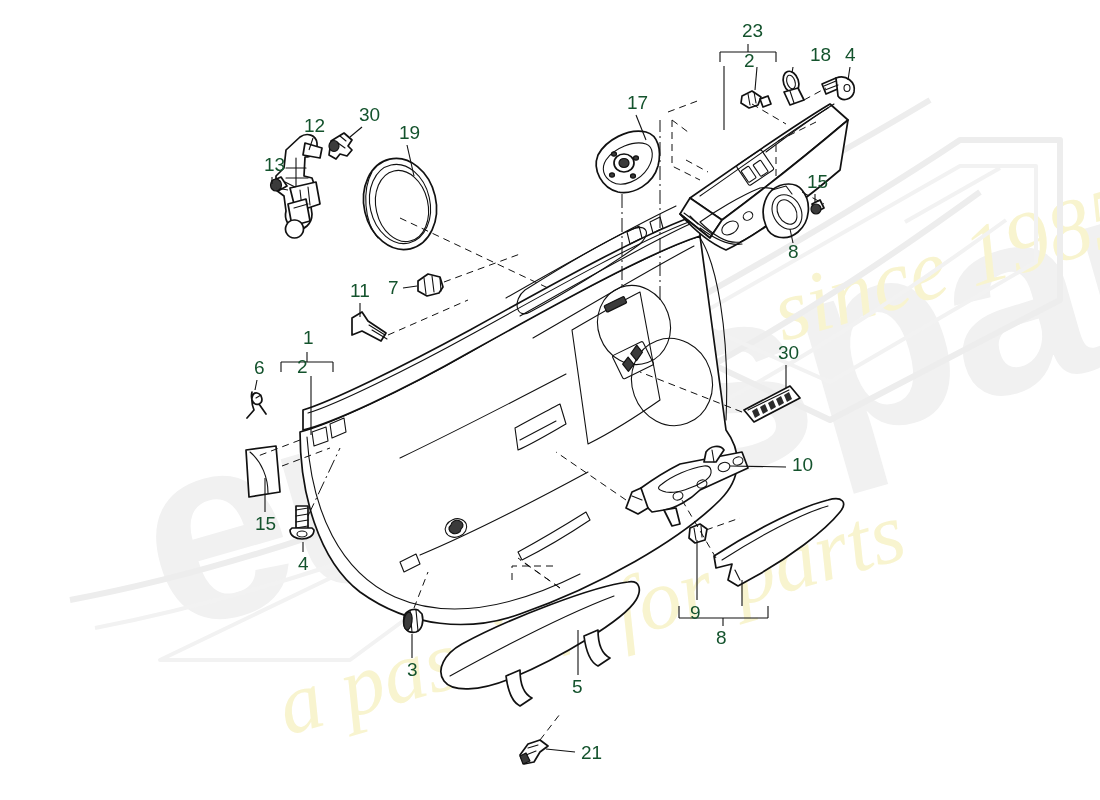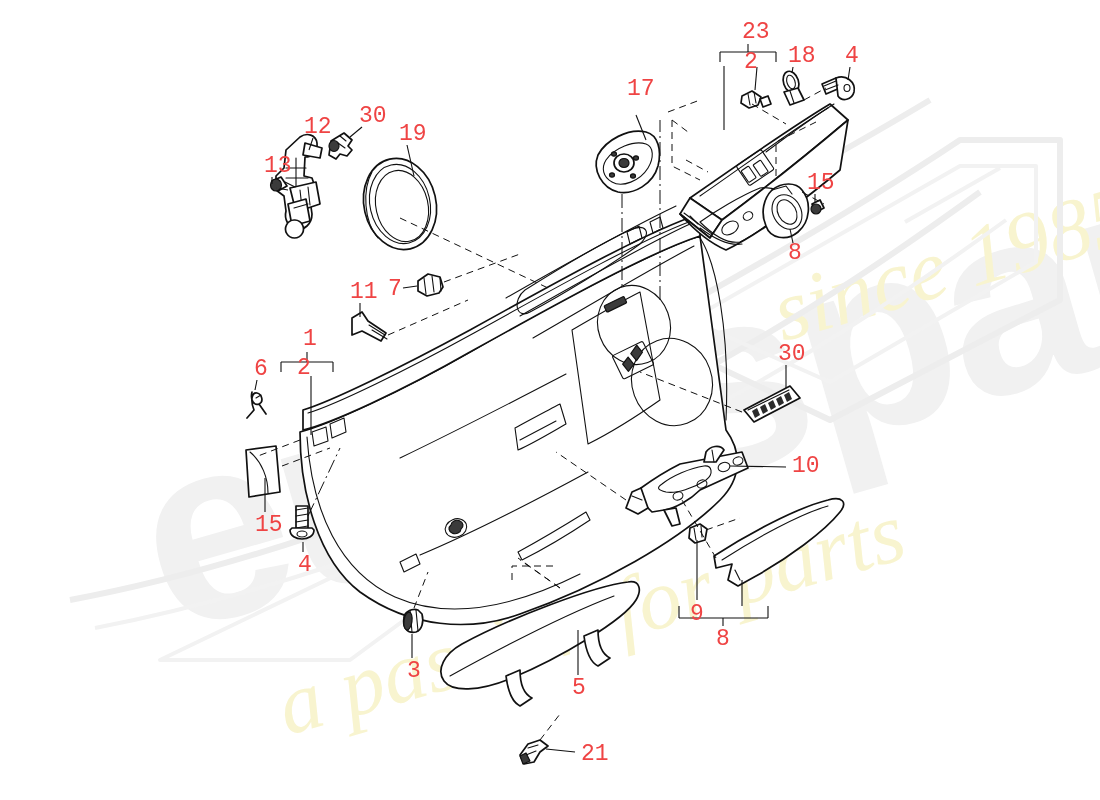"23" .lbl { color: #ef4444 -> #14532d; font-family: Liberation Mono, monospace -> Liberation Sans, sans-serif; font-size: 23px -> 19px }
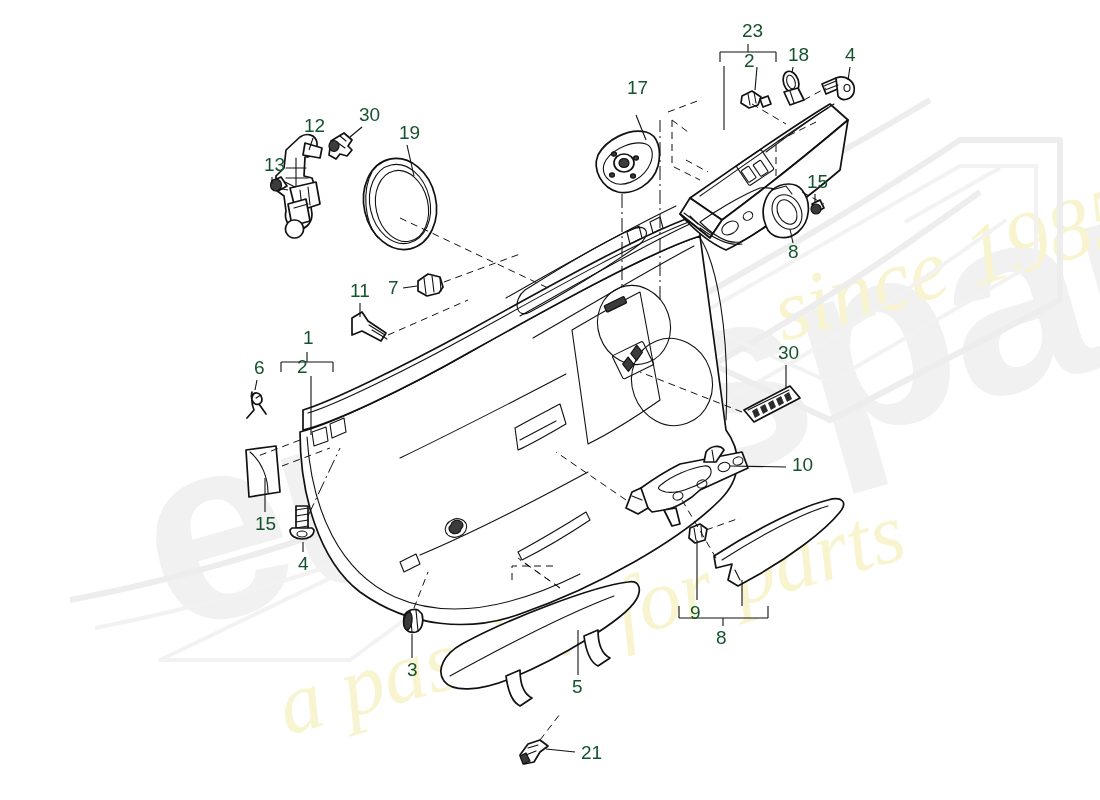"18" div.lbl { left: 788px -> 810px }
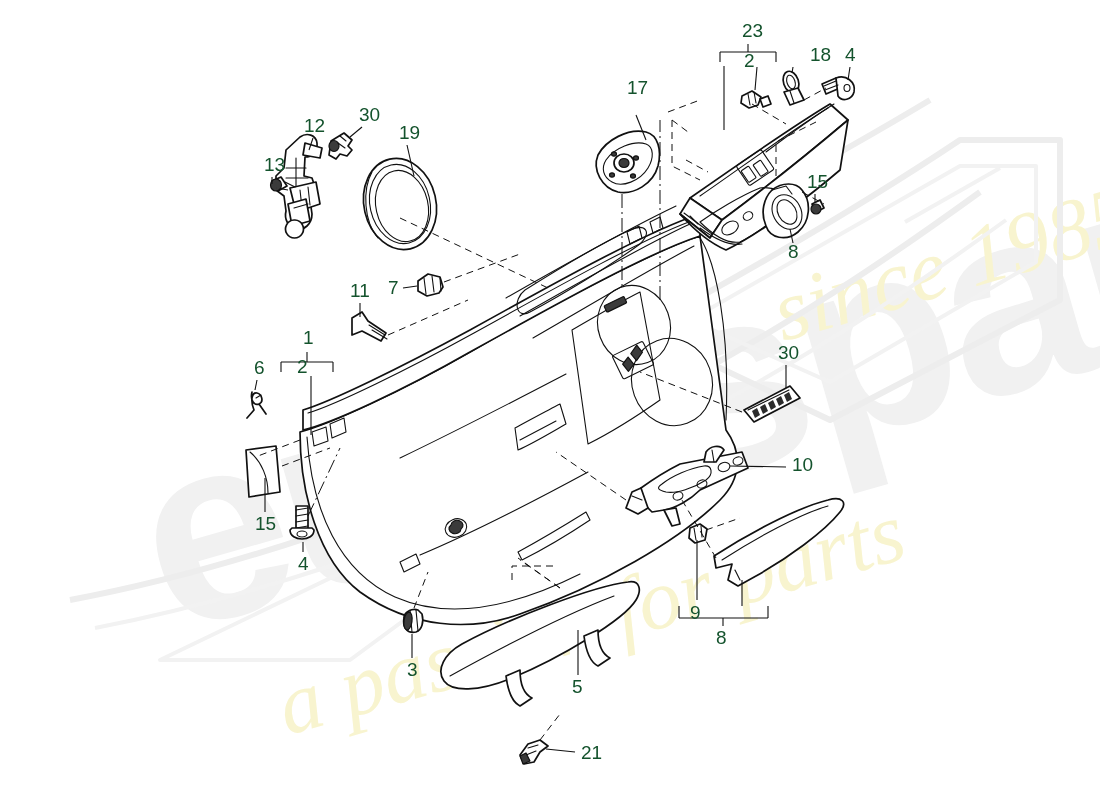"17" div.lbl { top: 78px -> 93px }
